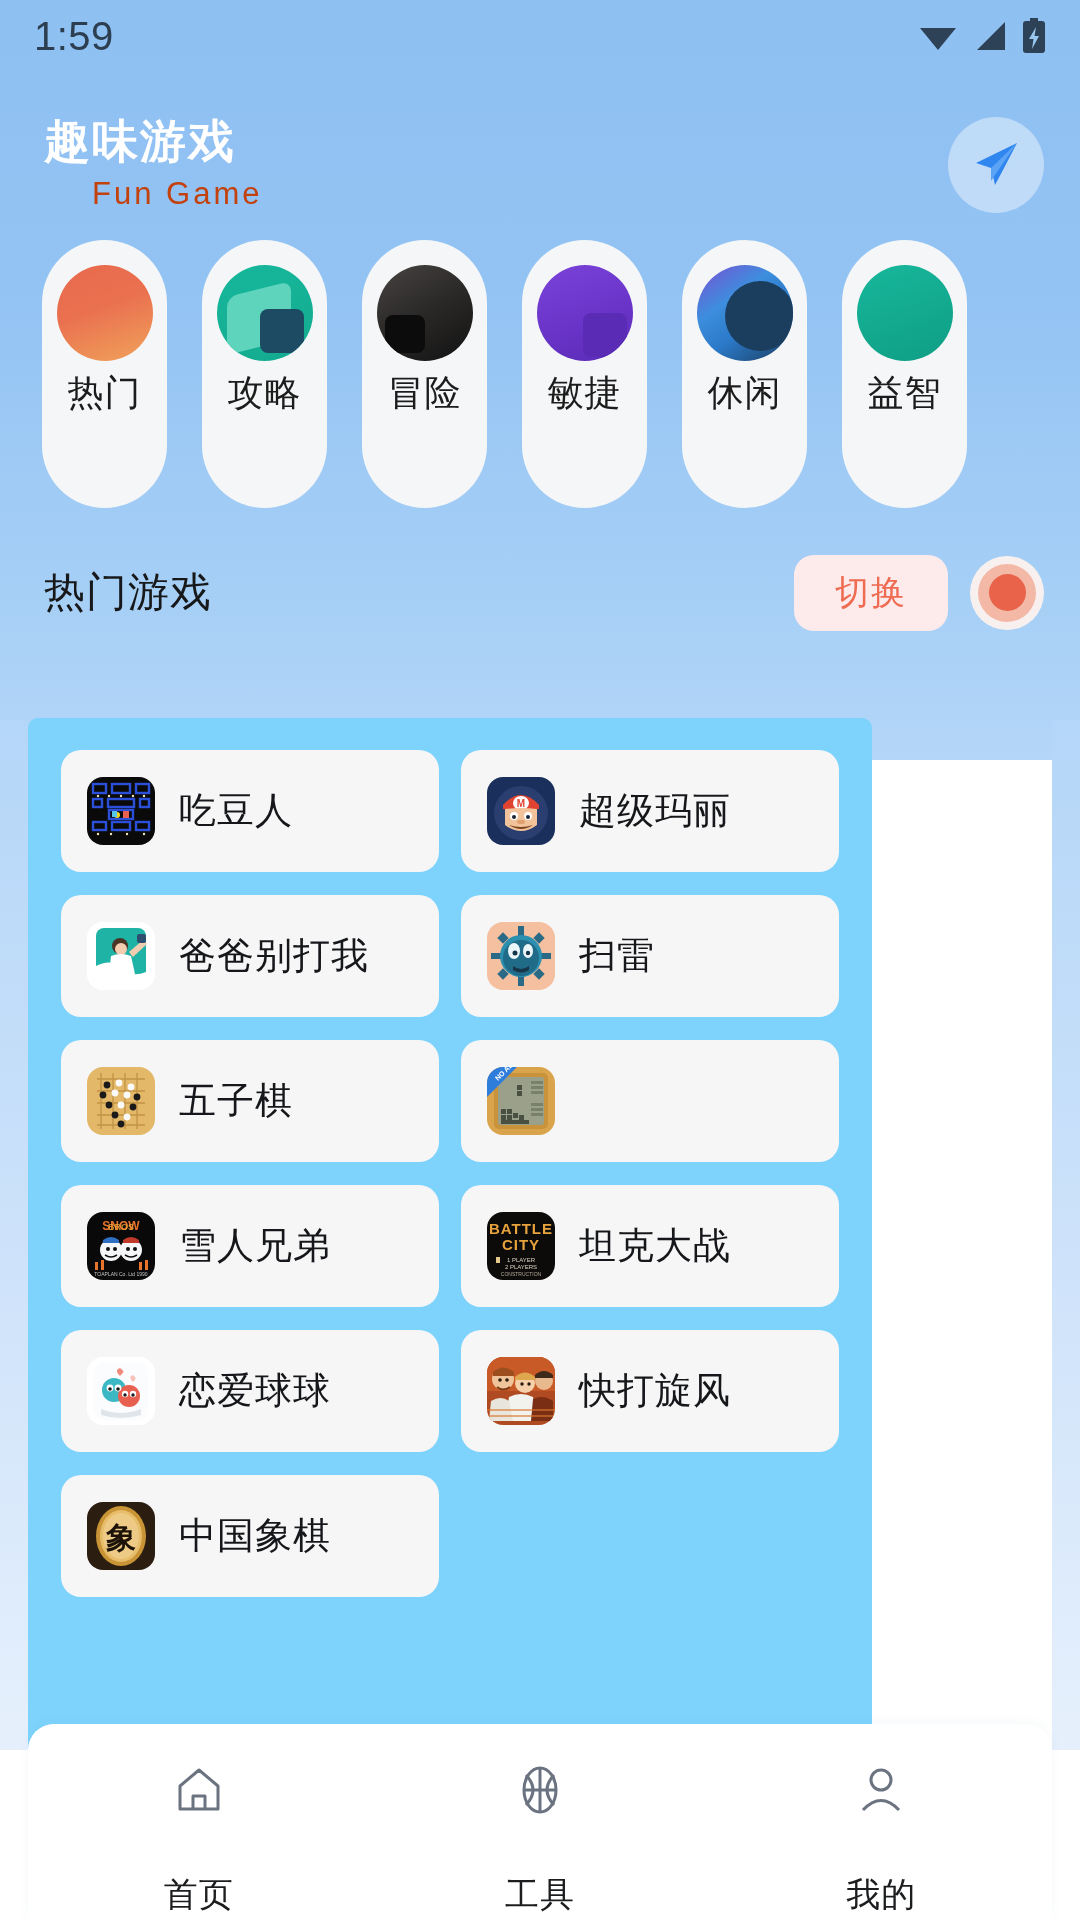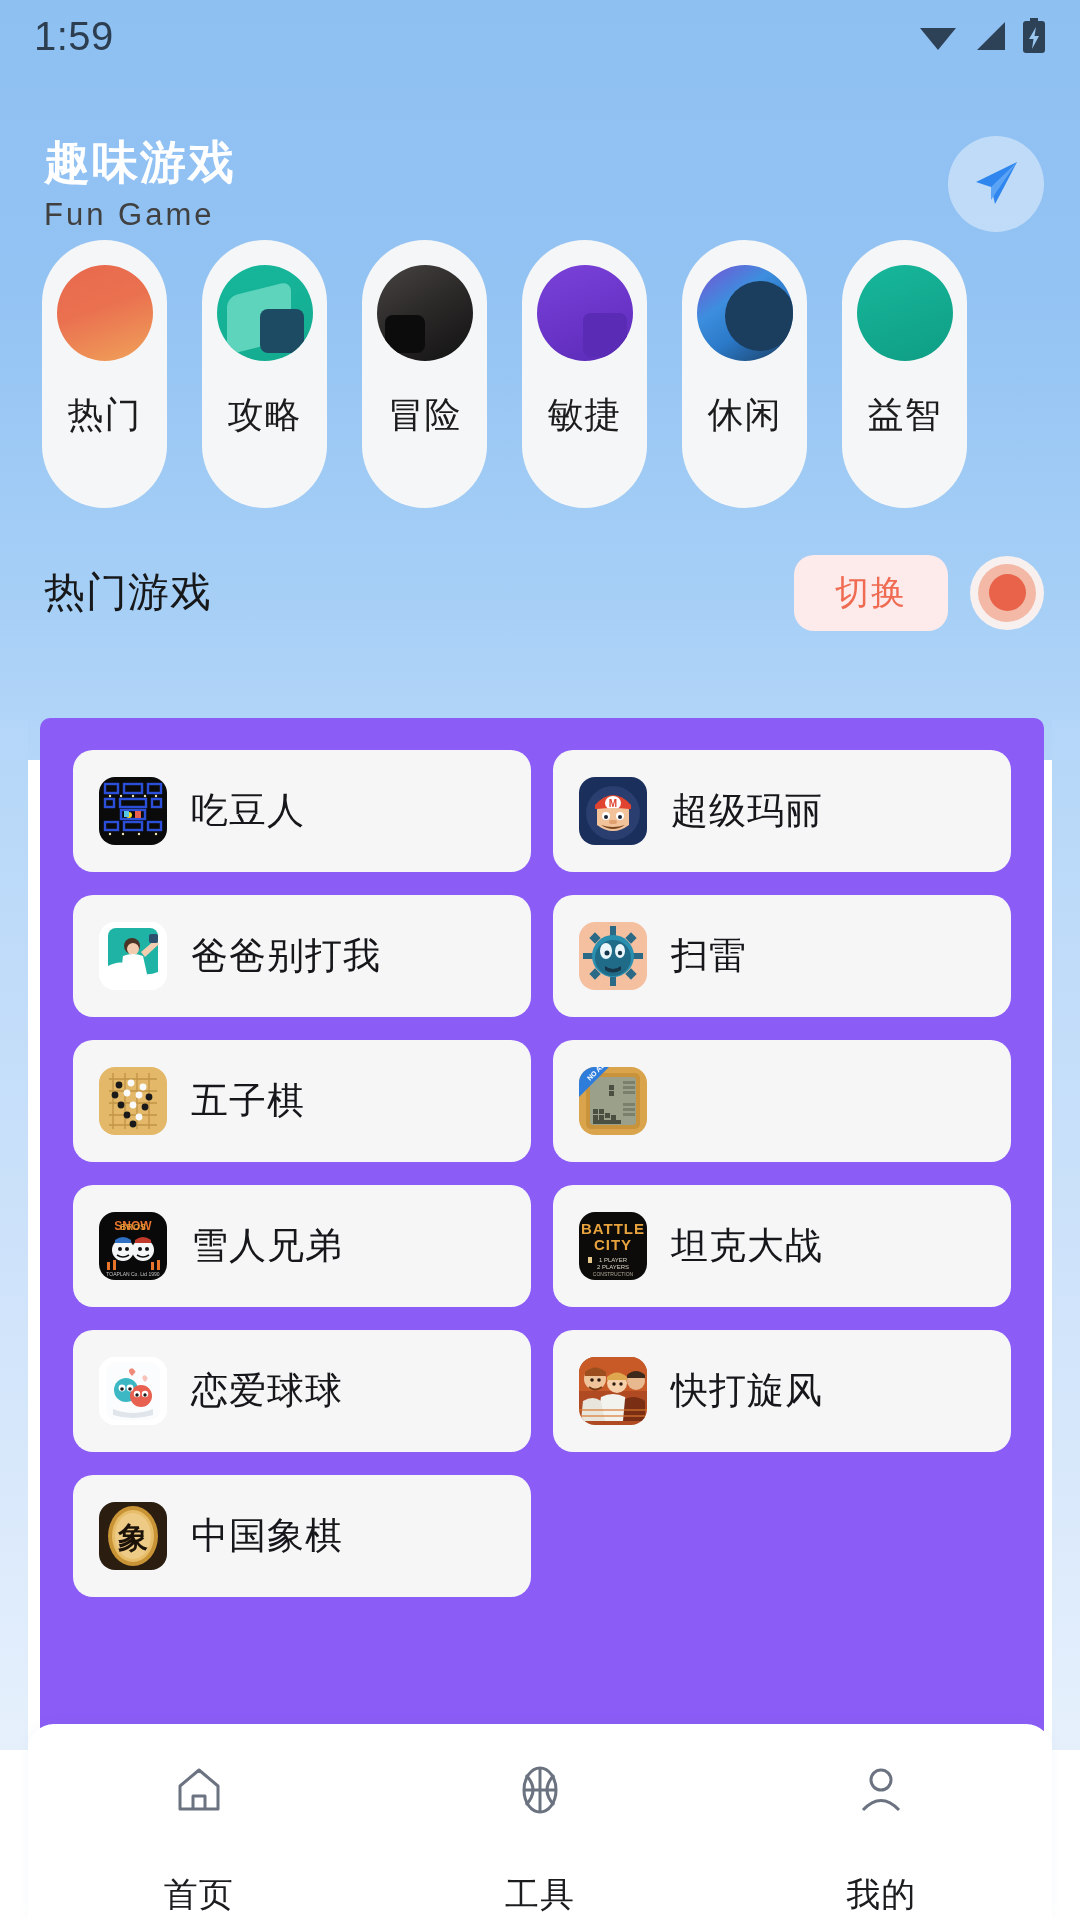"趣味游戏" .app-header { align-items: flex-end -> center }
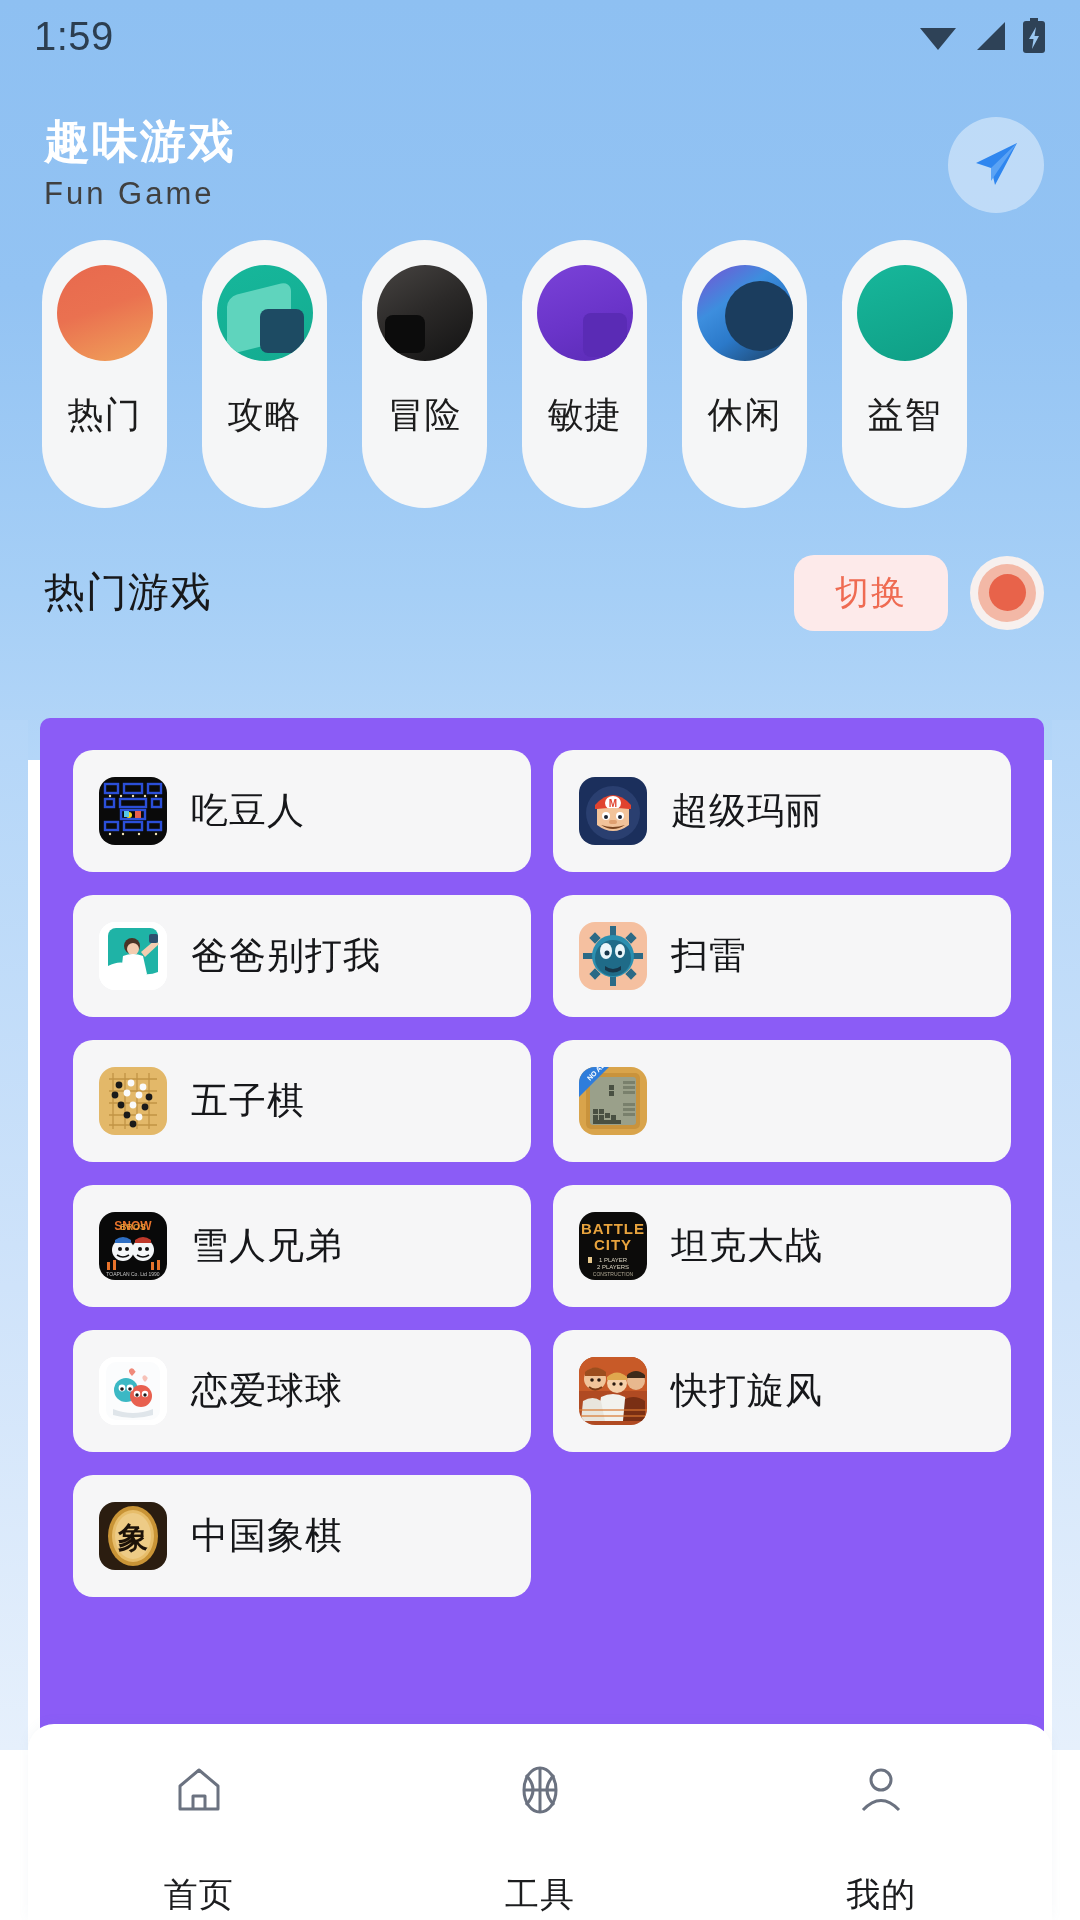"Fun Game" .app-subtitle { color: #404040 -> #c2410c; margin-left: none -> 48px }
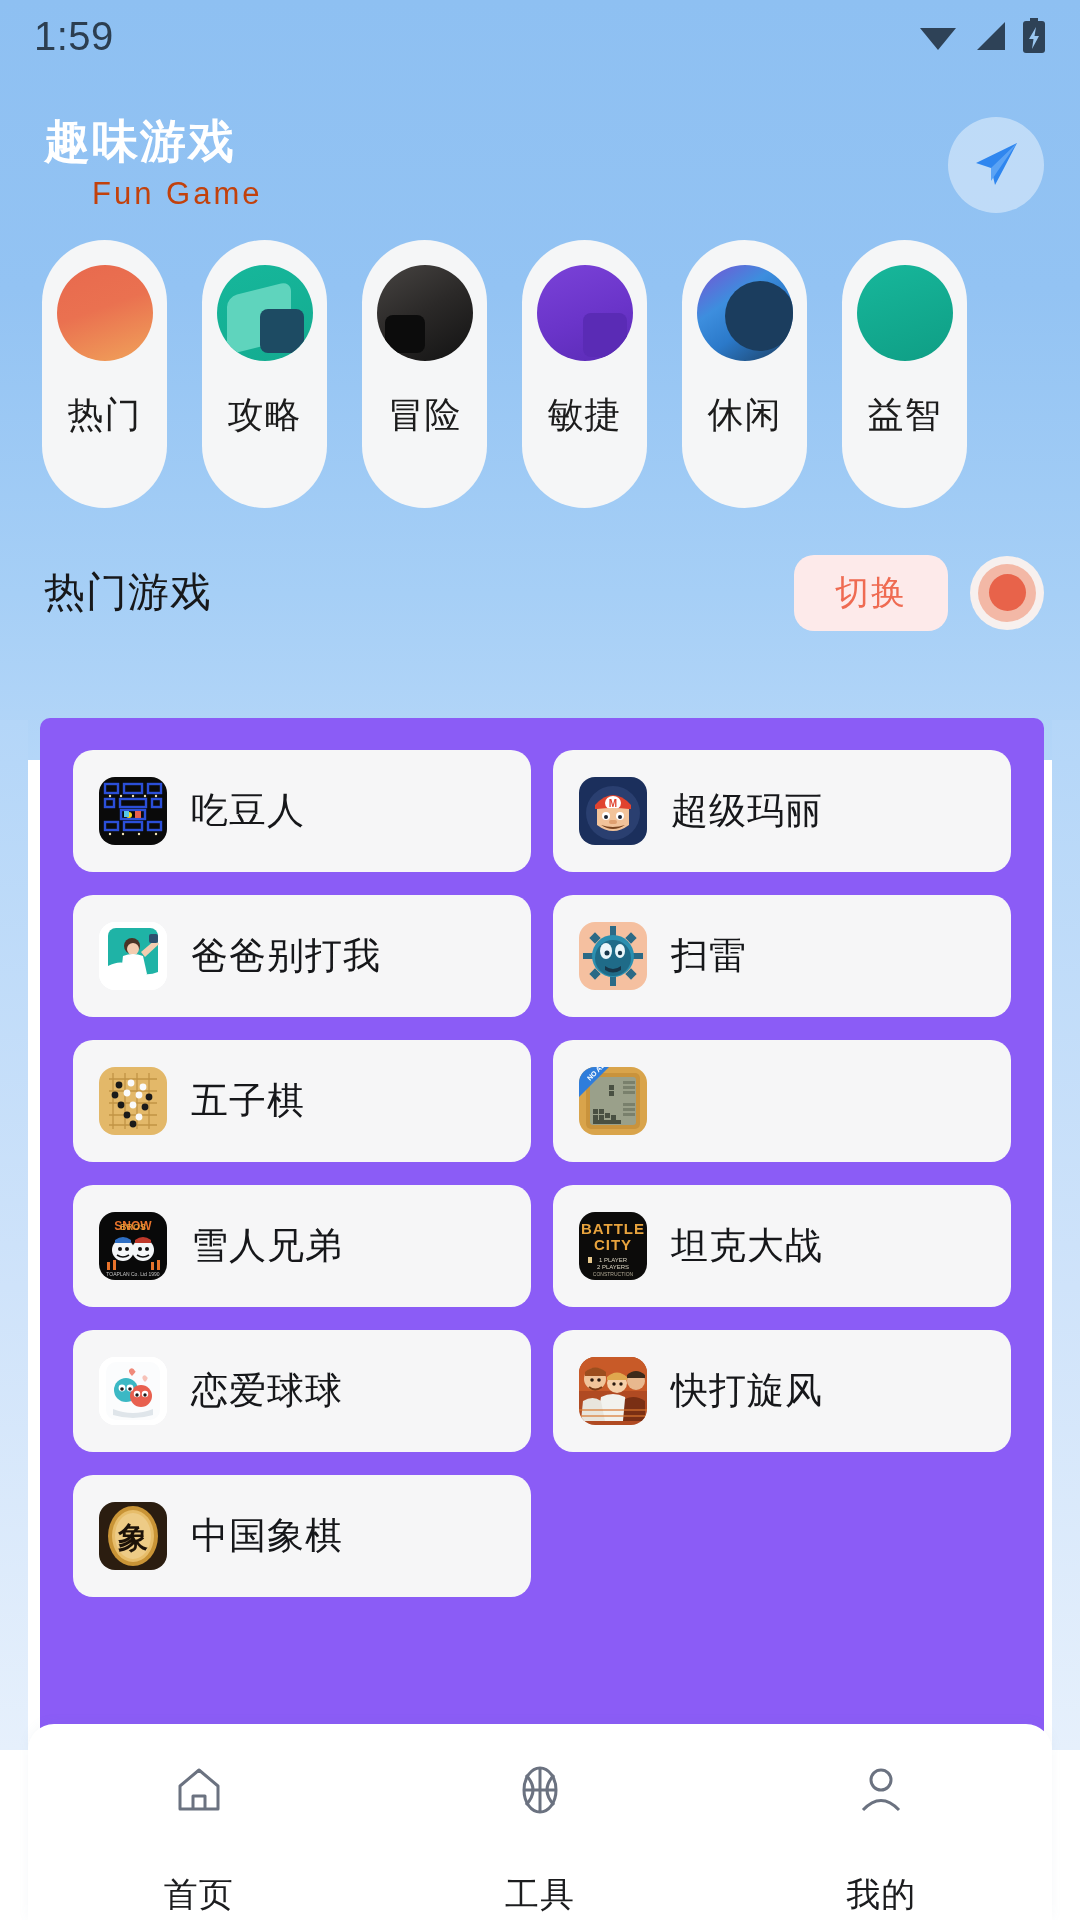"热门" .cat-label { margin-top: 30px -> 8px }
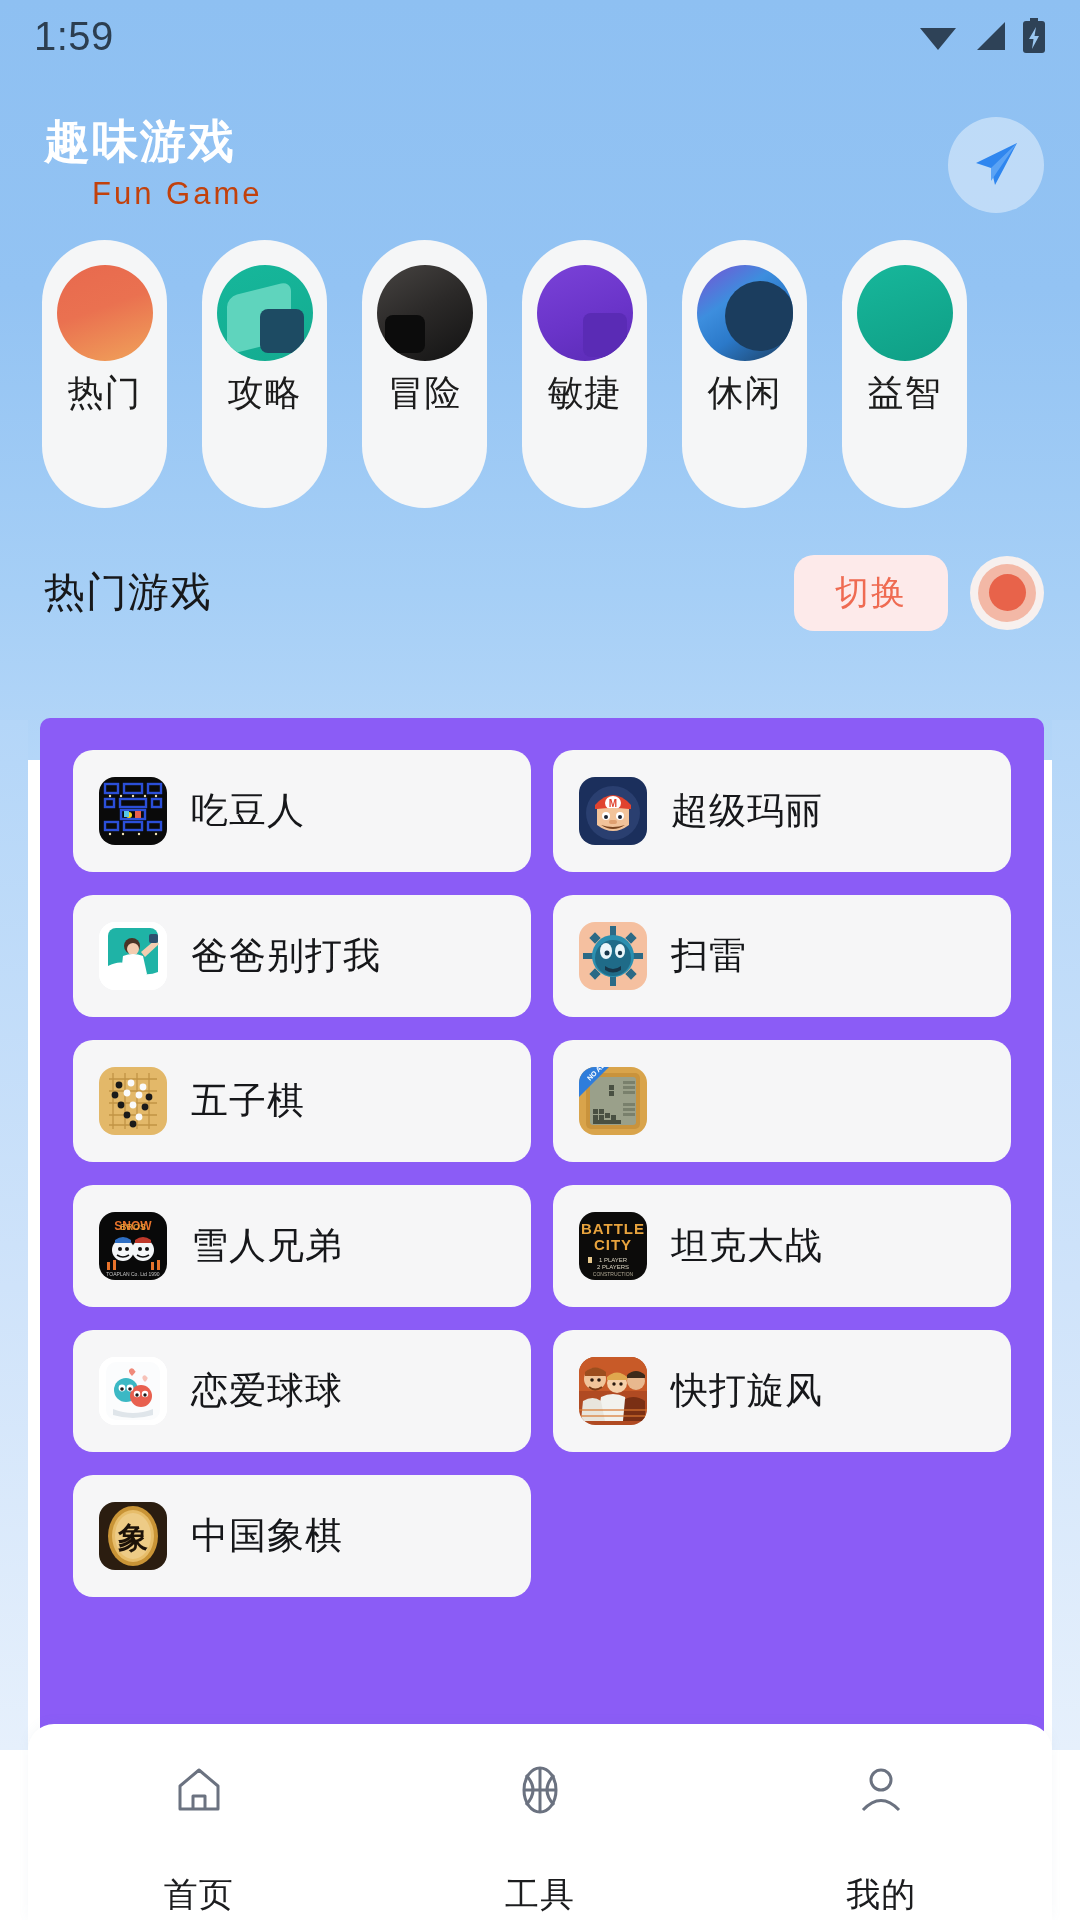"吃豆人" .sheet { background: #8b5cf6 -> #7dd3fc; left: 40px -> 28px; width: 1004px -> 844px }
